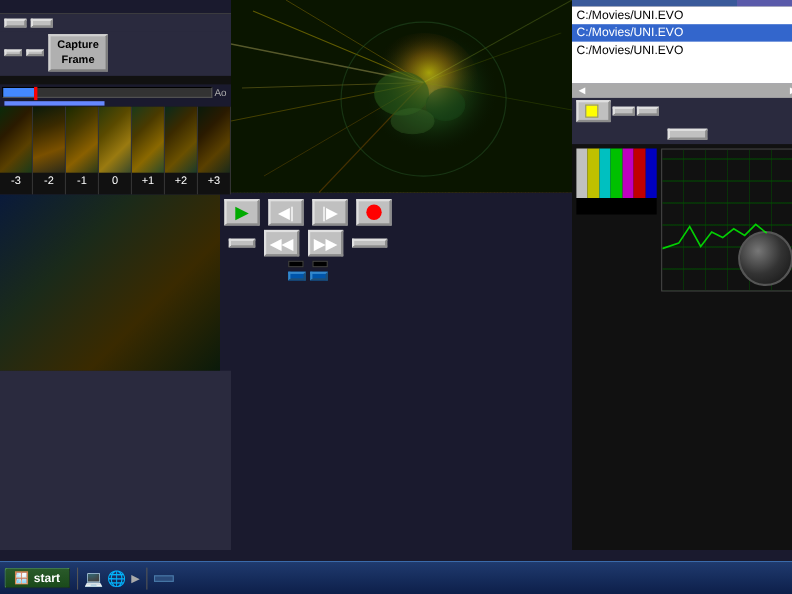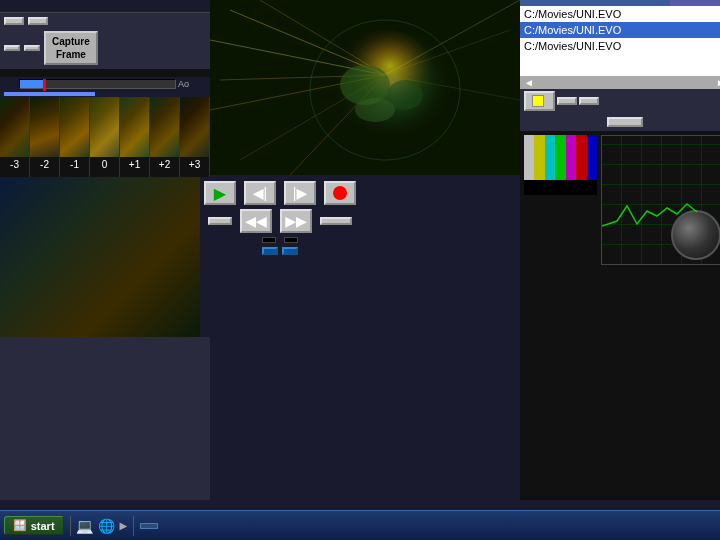"Ao" .video-progress-row { padding: 2px 19px -> 2px 2px }
